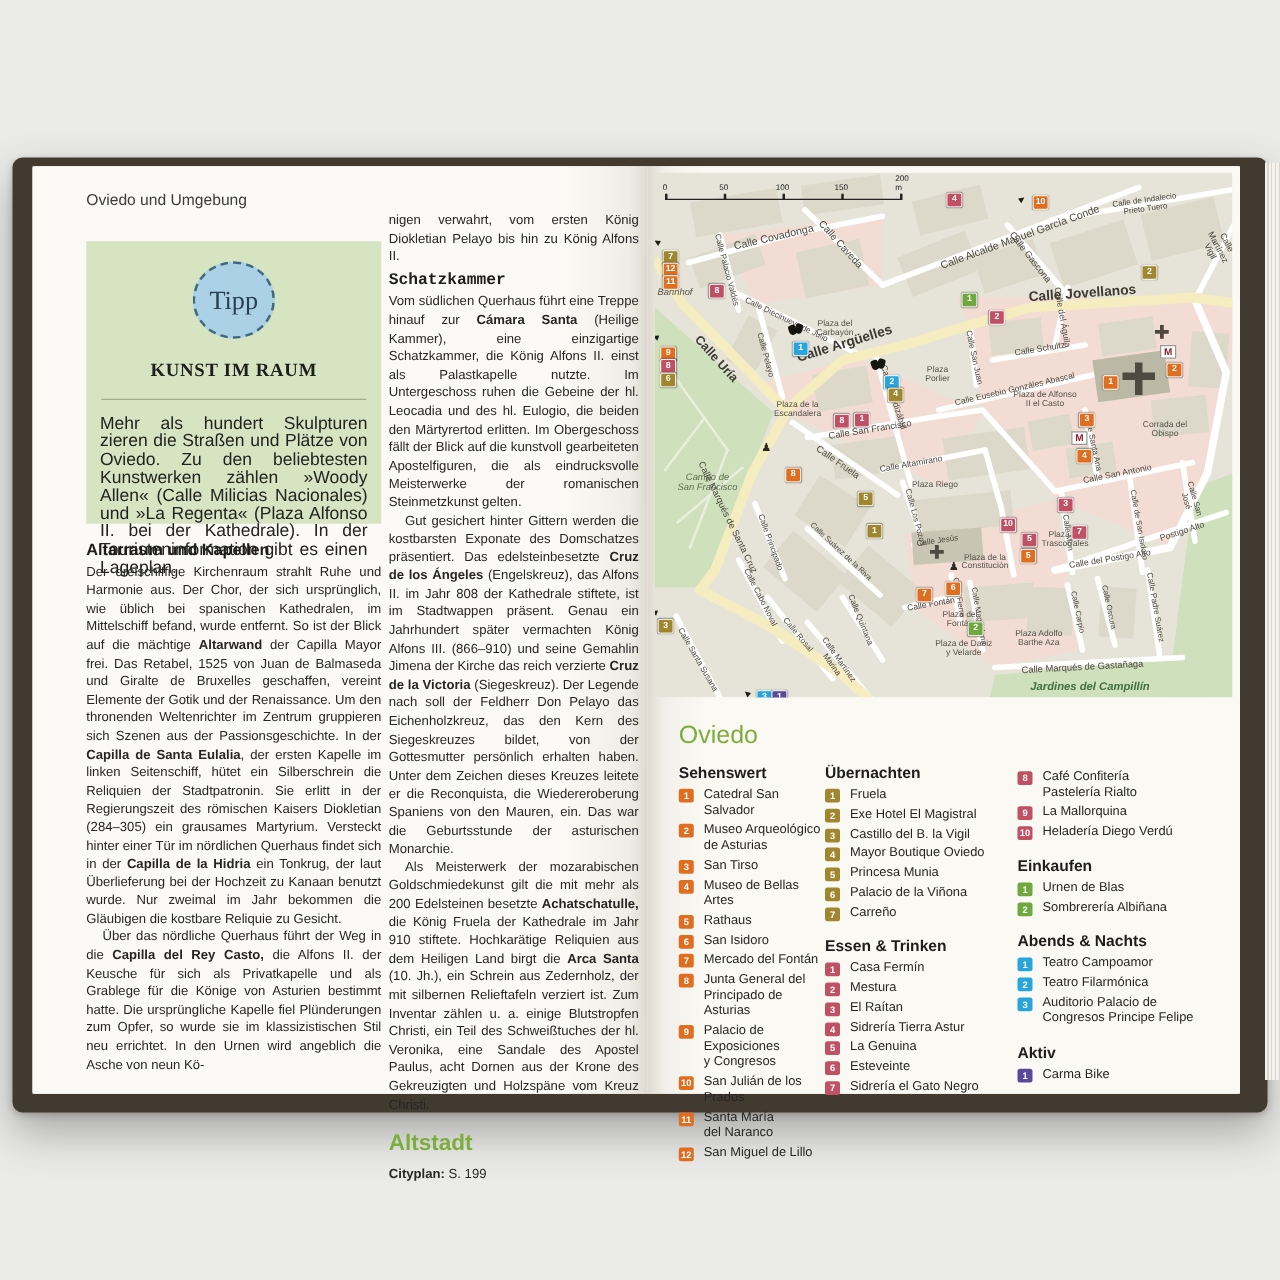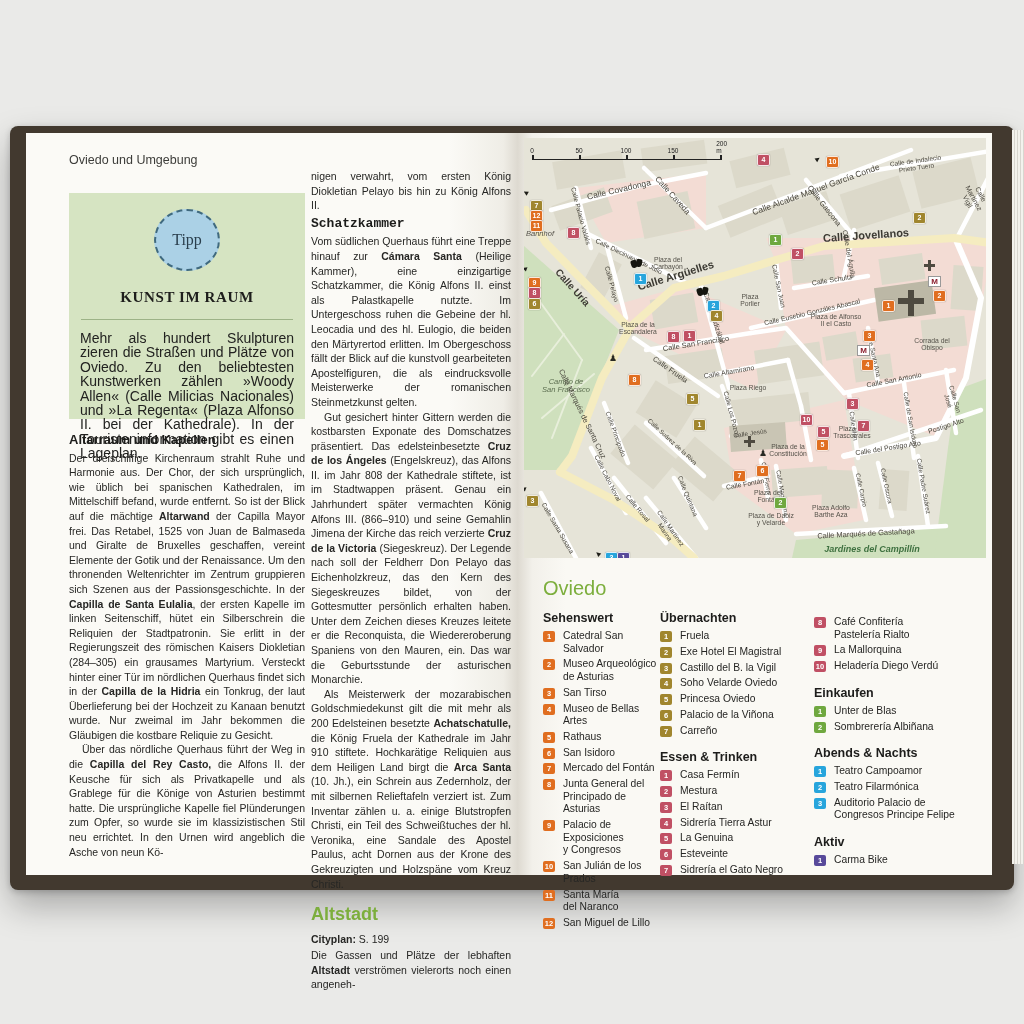"Tipp" .tipp-badge { font-size: 16px -> 21px }
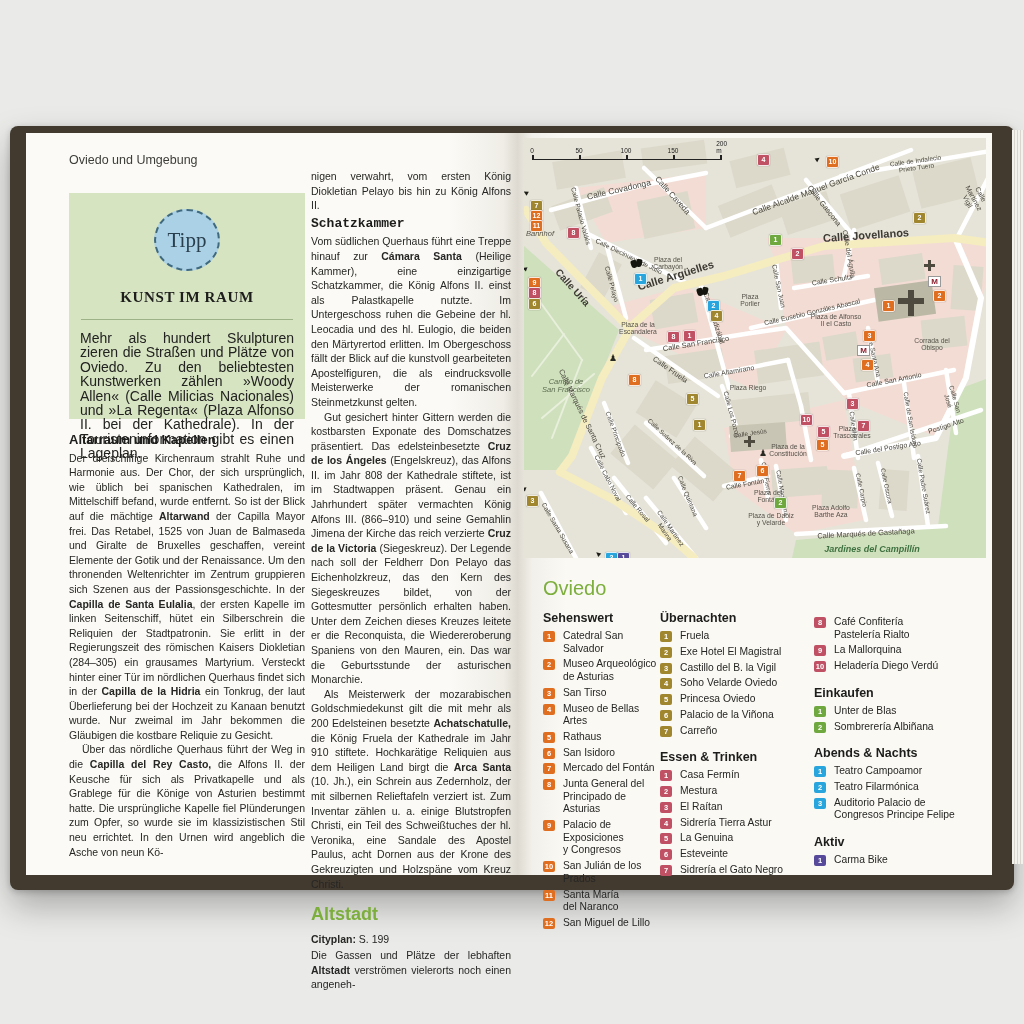"Soho Velarde Oviedo" span.leg-label { text: Soho Velarde -> Mayor Boutique }
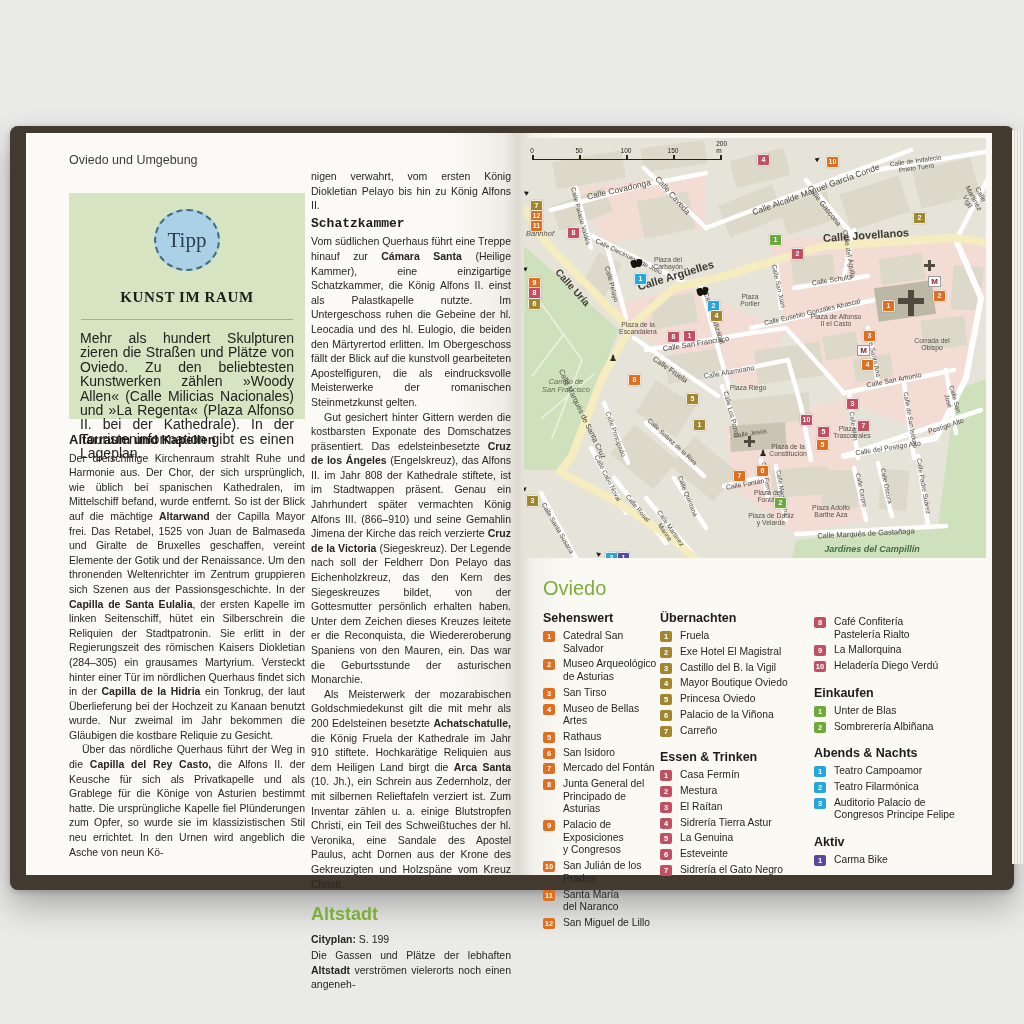"Princesa Oviedo" span.leg-label { text: Oviedo -> Munia }
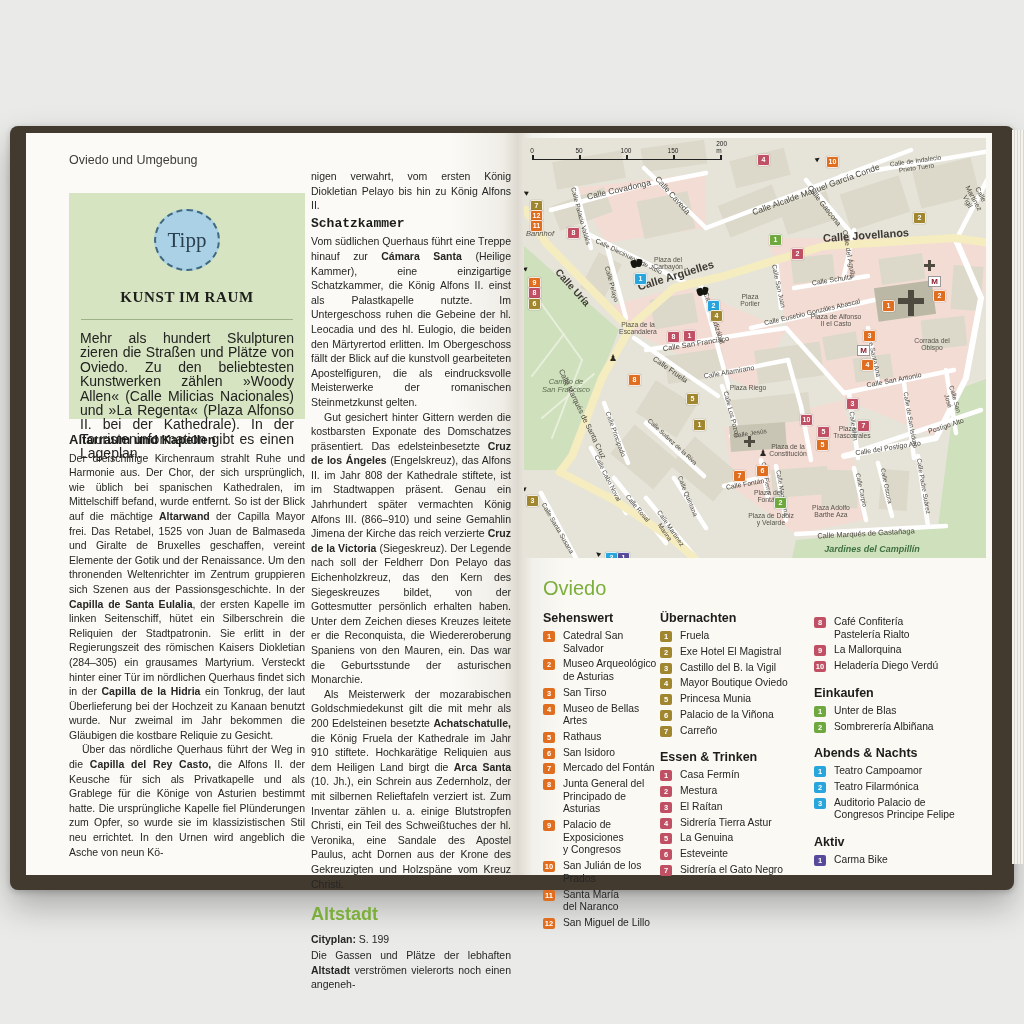"Unter de Blas" span.leg-label { text: Unter -> Urnen }
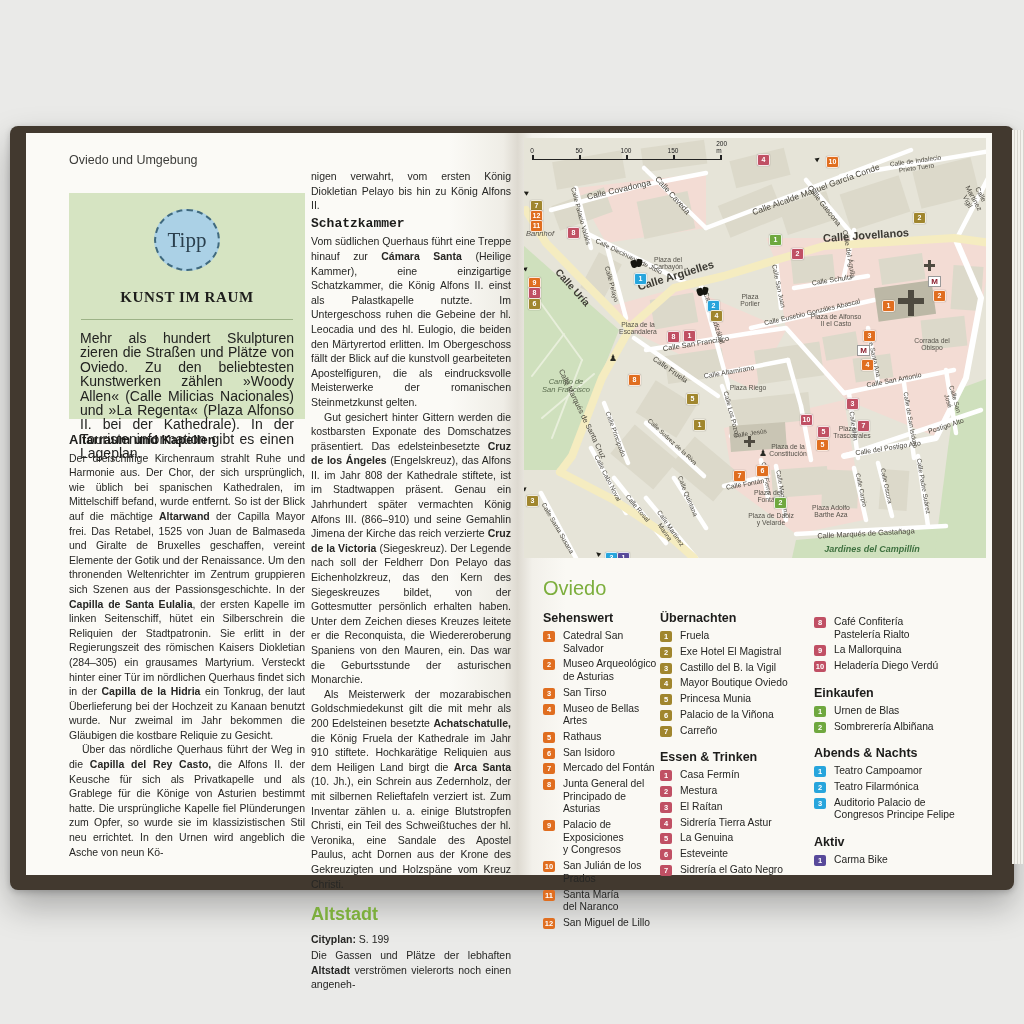"Die Gassen und Plätze der" p.par { html: <p><span>Die Gassen und Plätze der lebhaften </span><b>Altstadt</b><span> verströmen vielerorts noch einen angeneh-</span></p> -> none }
